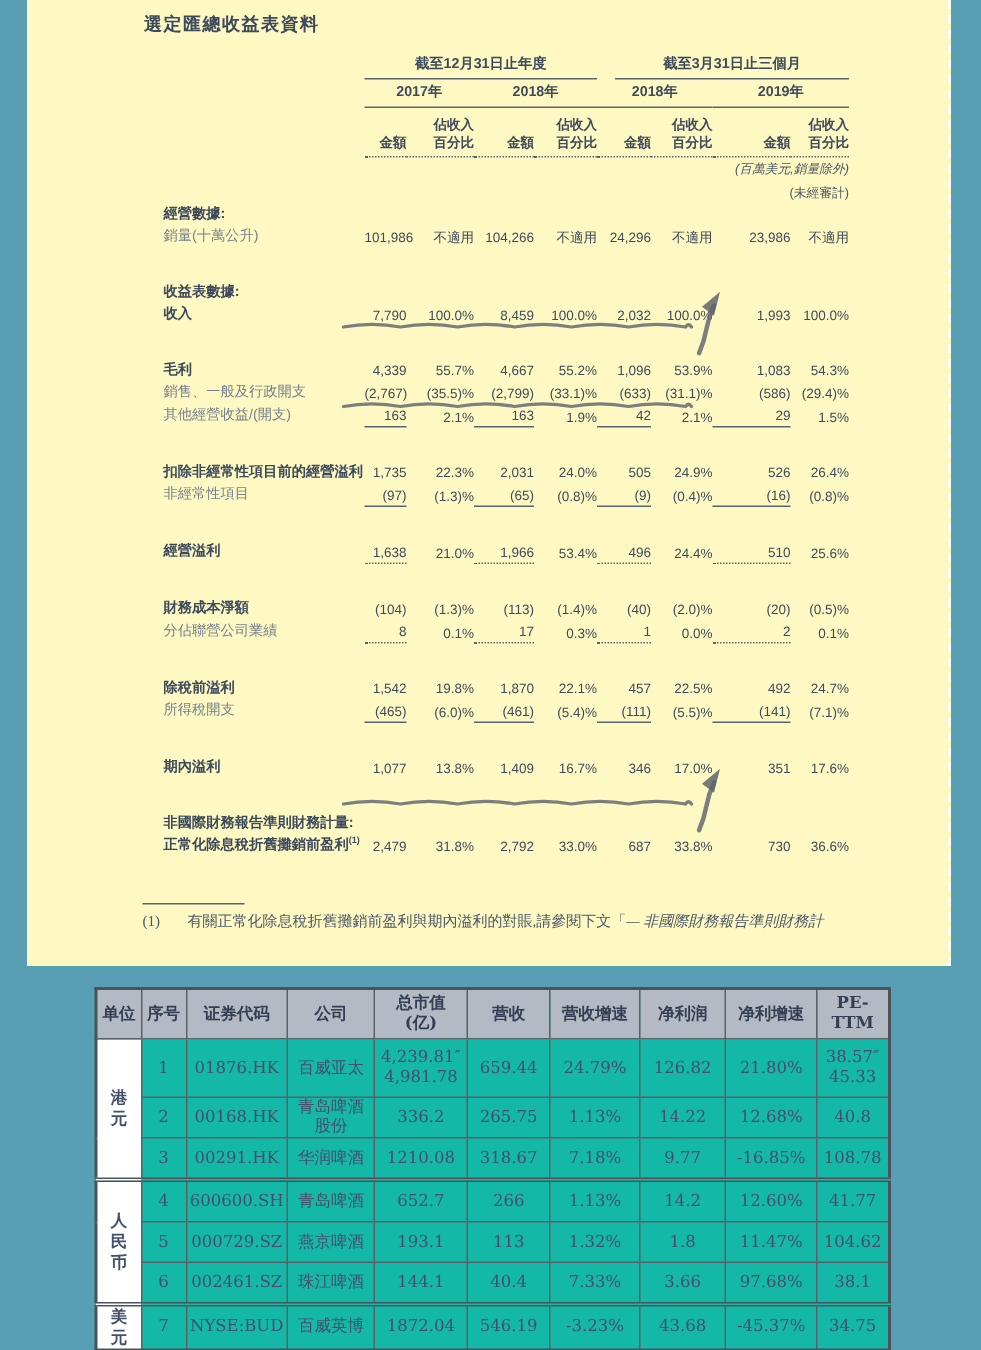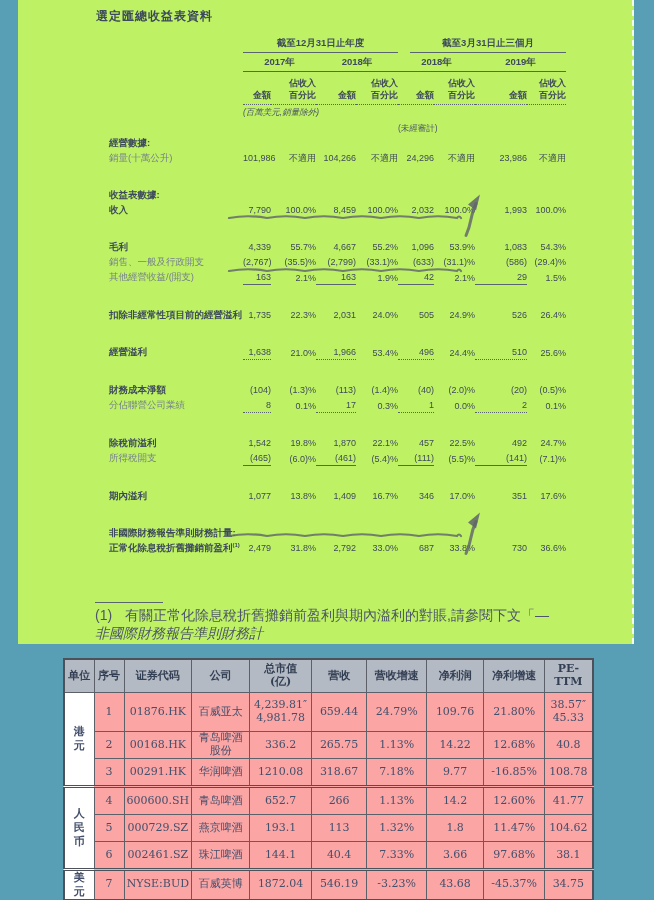"選定匯總收益表資料" .paper { background: #bef264 -> #fef9c3 }
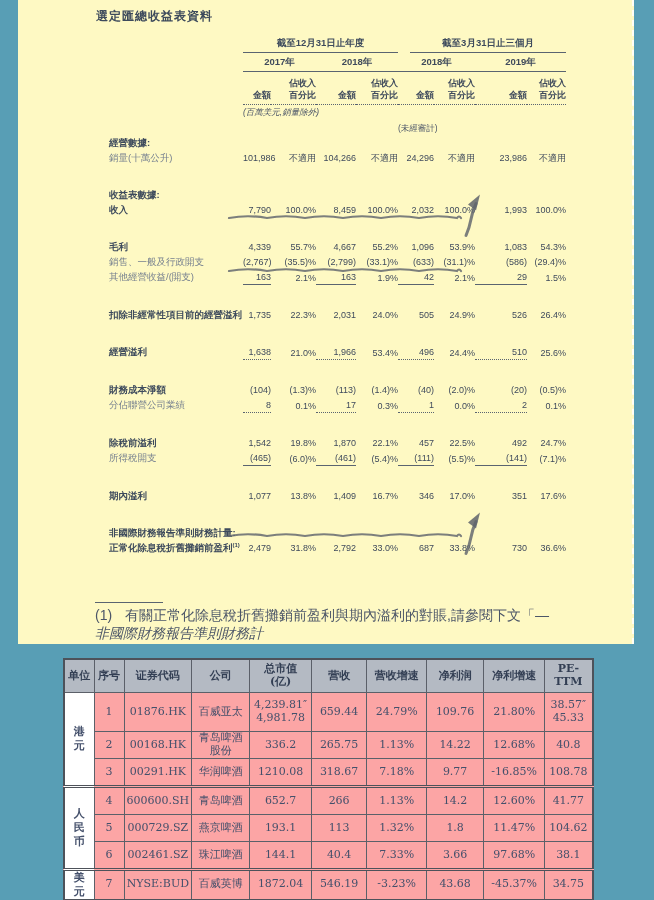"(百萬美元,銷量除外)" #fin .note,#fin .note2 { text-align: left -> right }
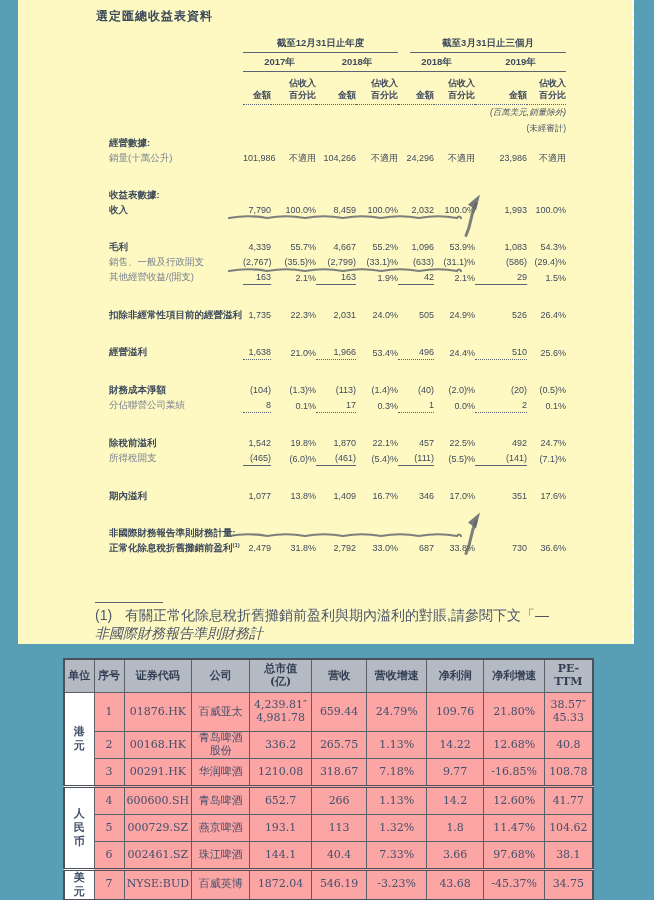"非經常性項目" tr.data { html: none -> <tr> <td>非經常性項目</td> <td>(97)</td> <td>(1.3)%</td> <td>(65)</td> <td>(0.8)%</td> <td>(9)</td> <td>(0.4)%</td> <td>(16)</td> <td>(0.8)%</td> </tr> }
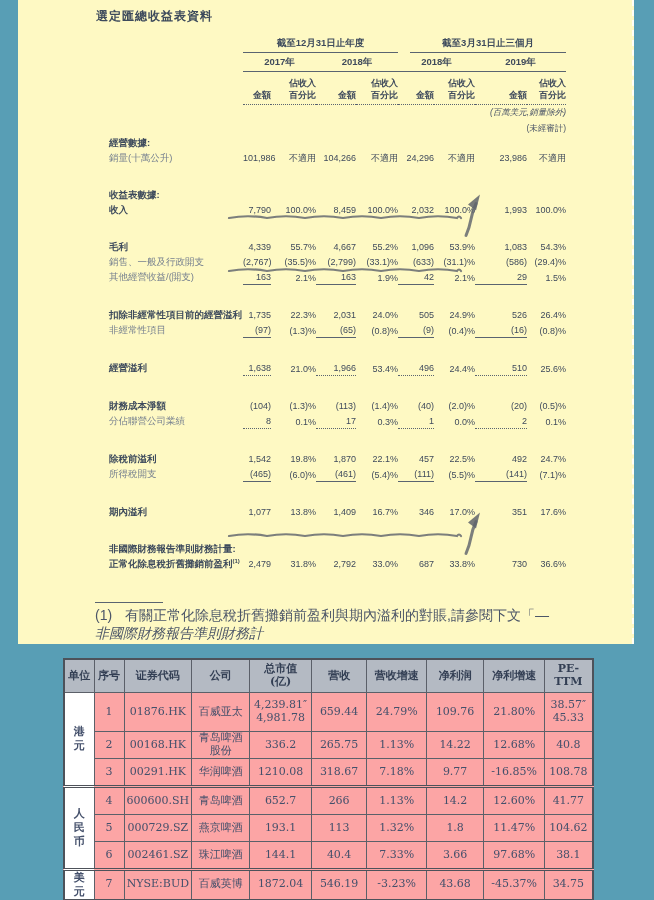"(1) 有關正常化除息稅折舊攤銷前盈利與期內溢利的對賬,請參閱下文「—" .footnote { font-family: none -> Liberation Serif, serif; font-size: 14px -> 10px }
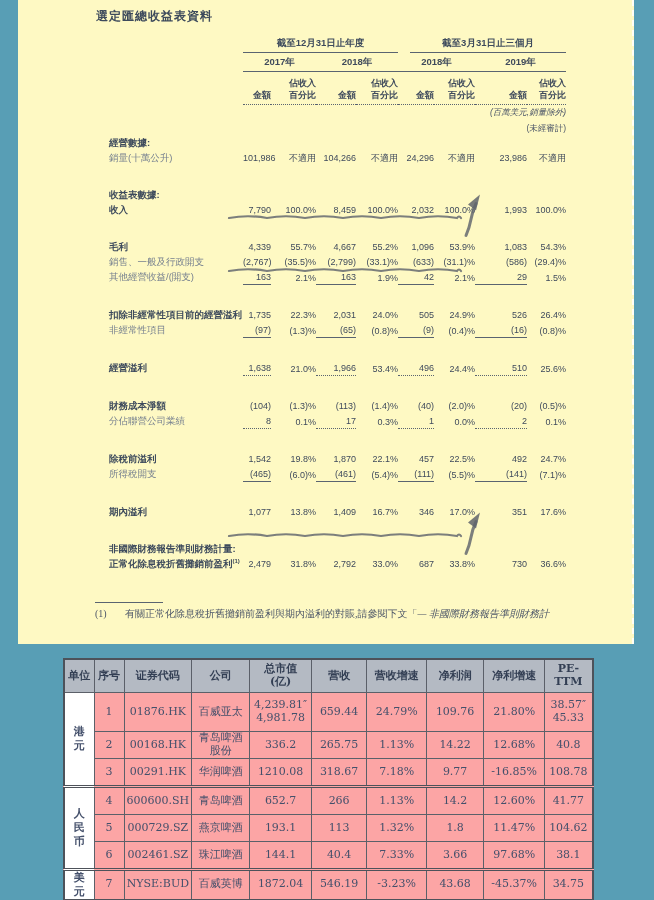"单位" #cmp { background: #fca5a5 -> #14b8a6 }
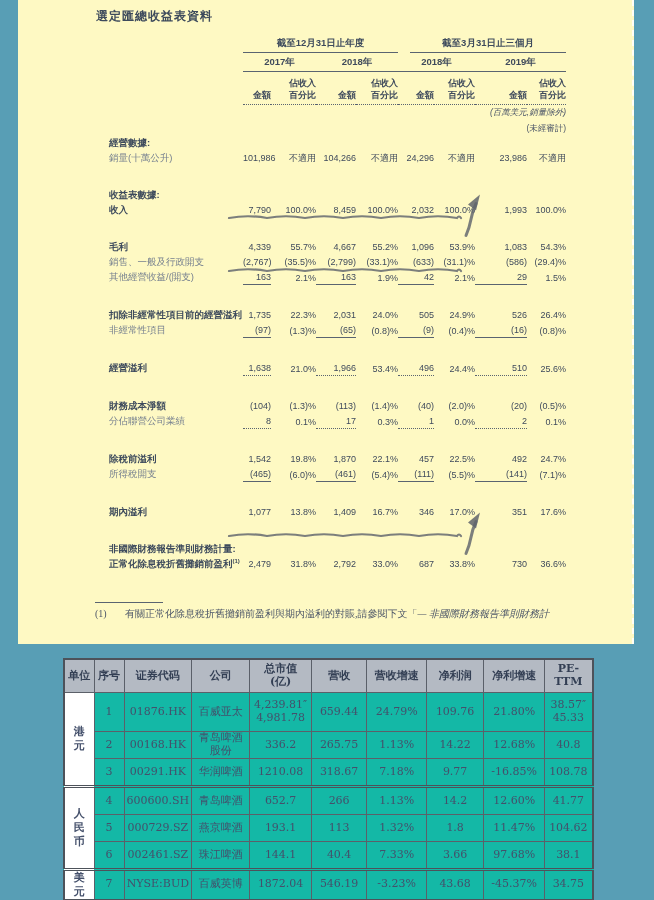"109.76" td { text: 109.76 -> 126.82 }
